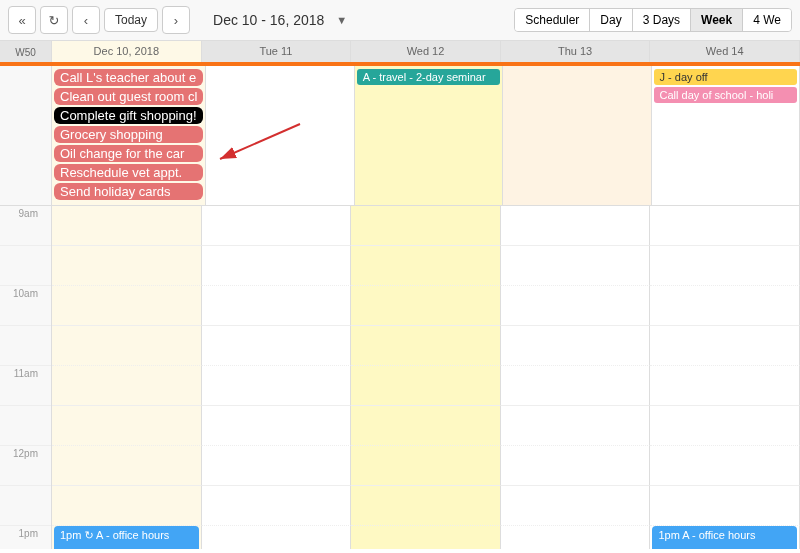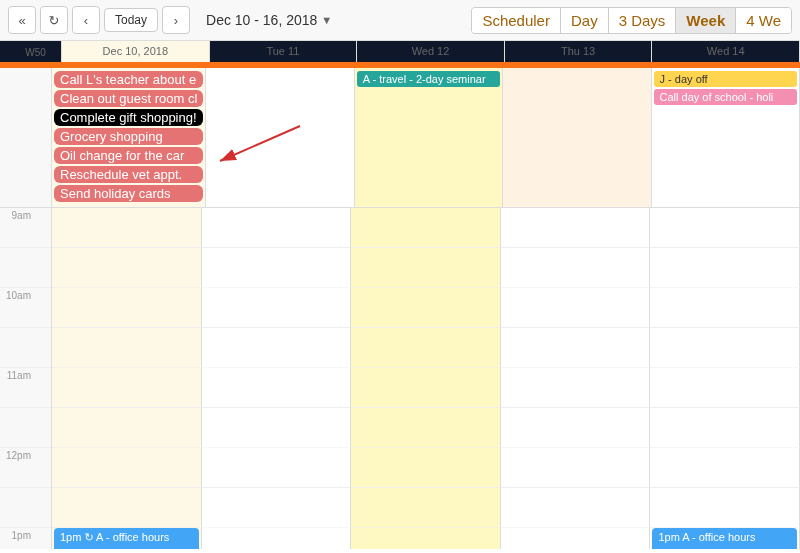"Dec 10 - 16, 2018" .date-range { gap: 4px -> 12px; margin-left: 12px -> 19px }
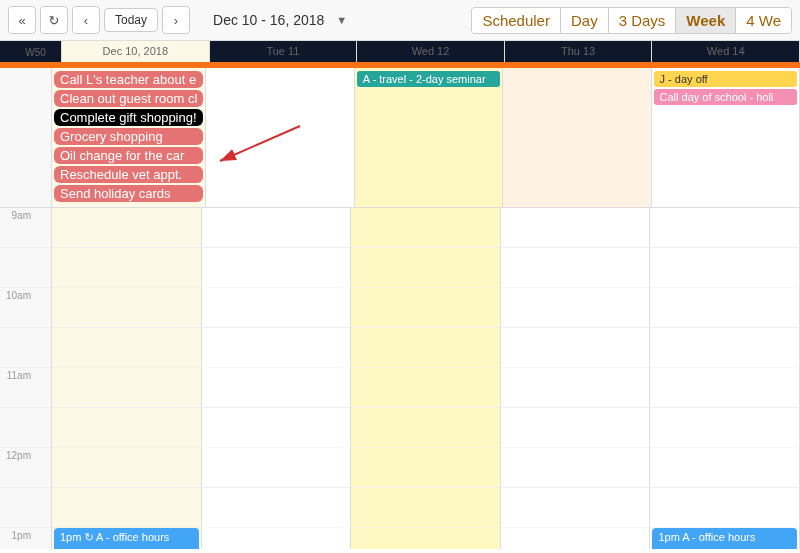"Scheduler" .view-btn { color: #a16207 -> #000000; font-size: 15px -> 12px }
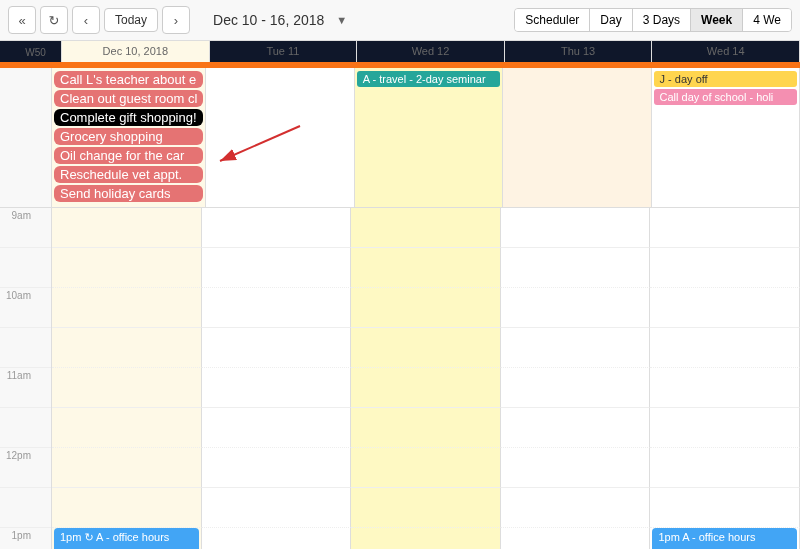"W50" .day-headers { background: #0f172a -> #e5e5e5; border-bottom: 6px solid #f97316 -> 4px solid #f97316; padding-left: 10px -> none }
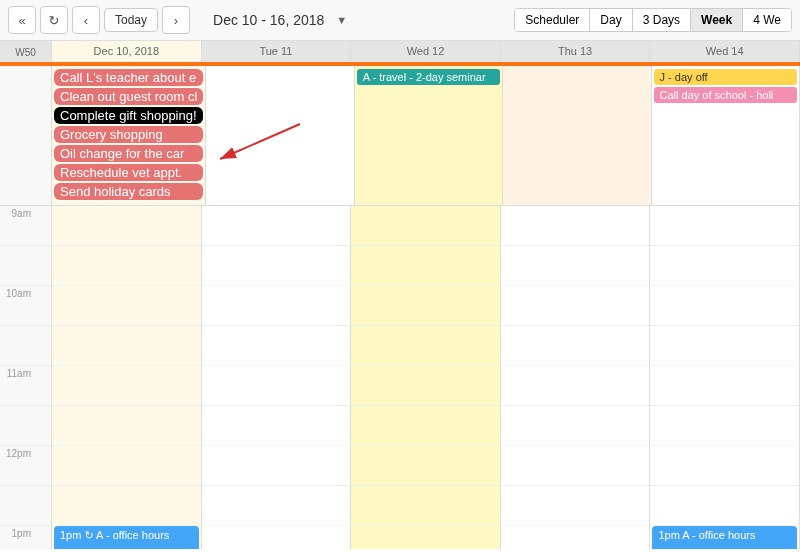"9am" .time-label { padding-right: 20px -> 13px }
